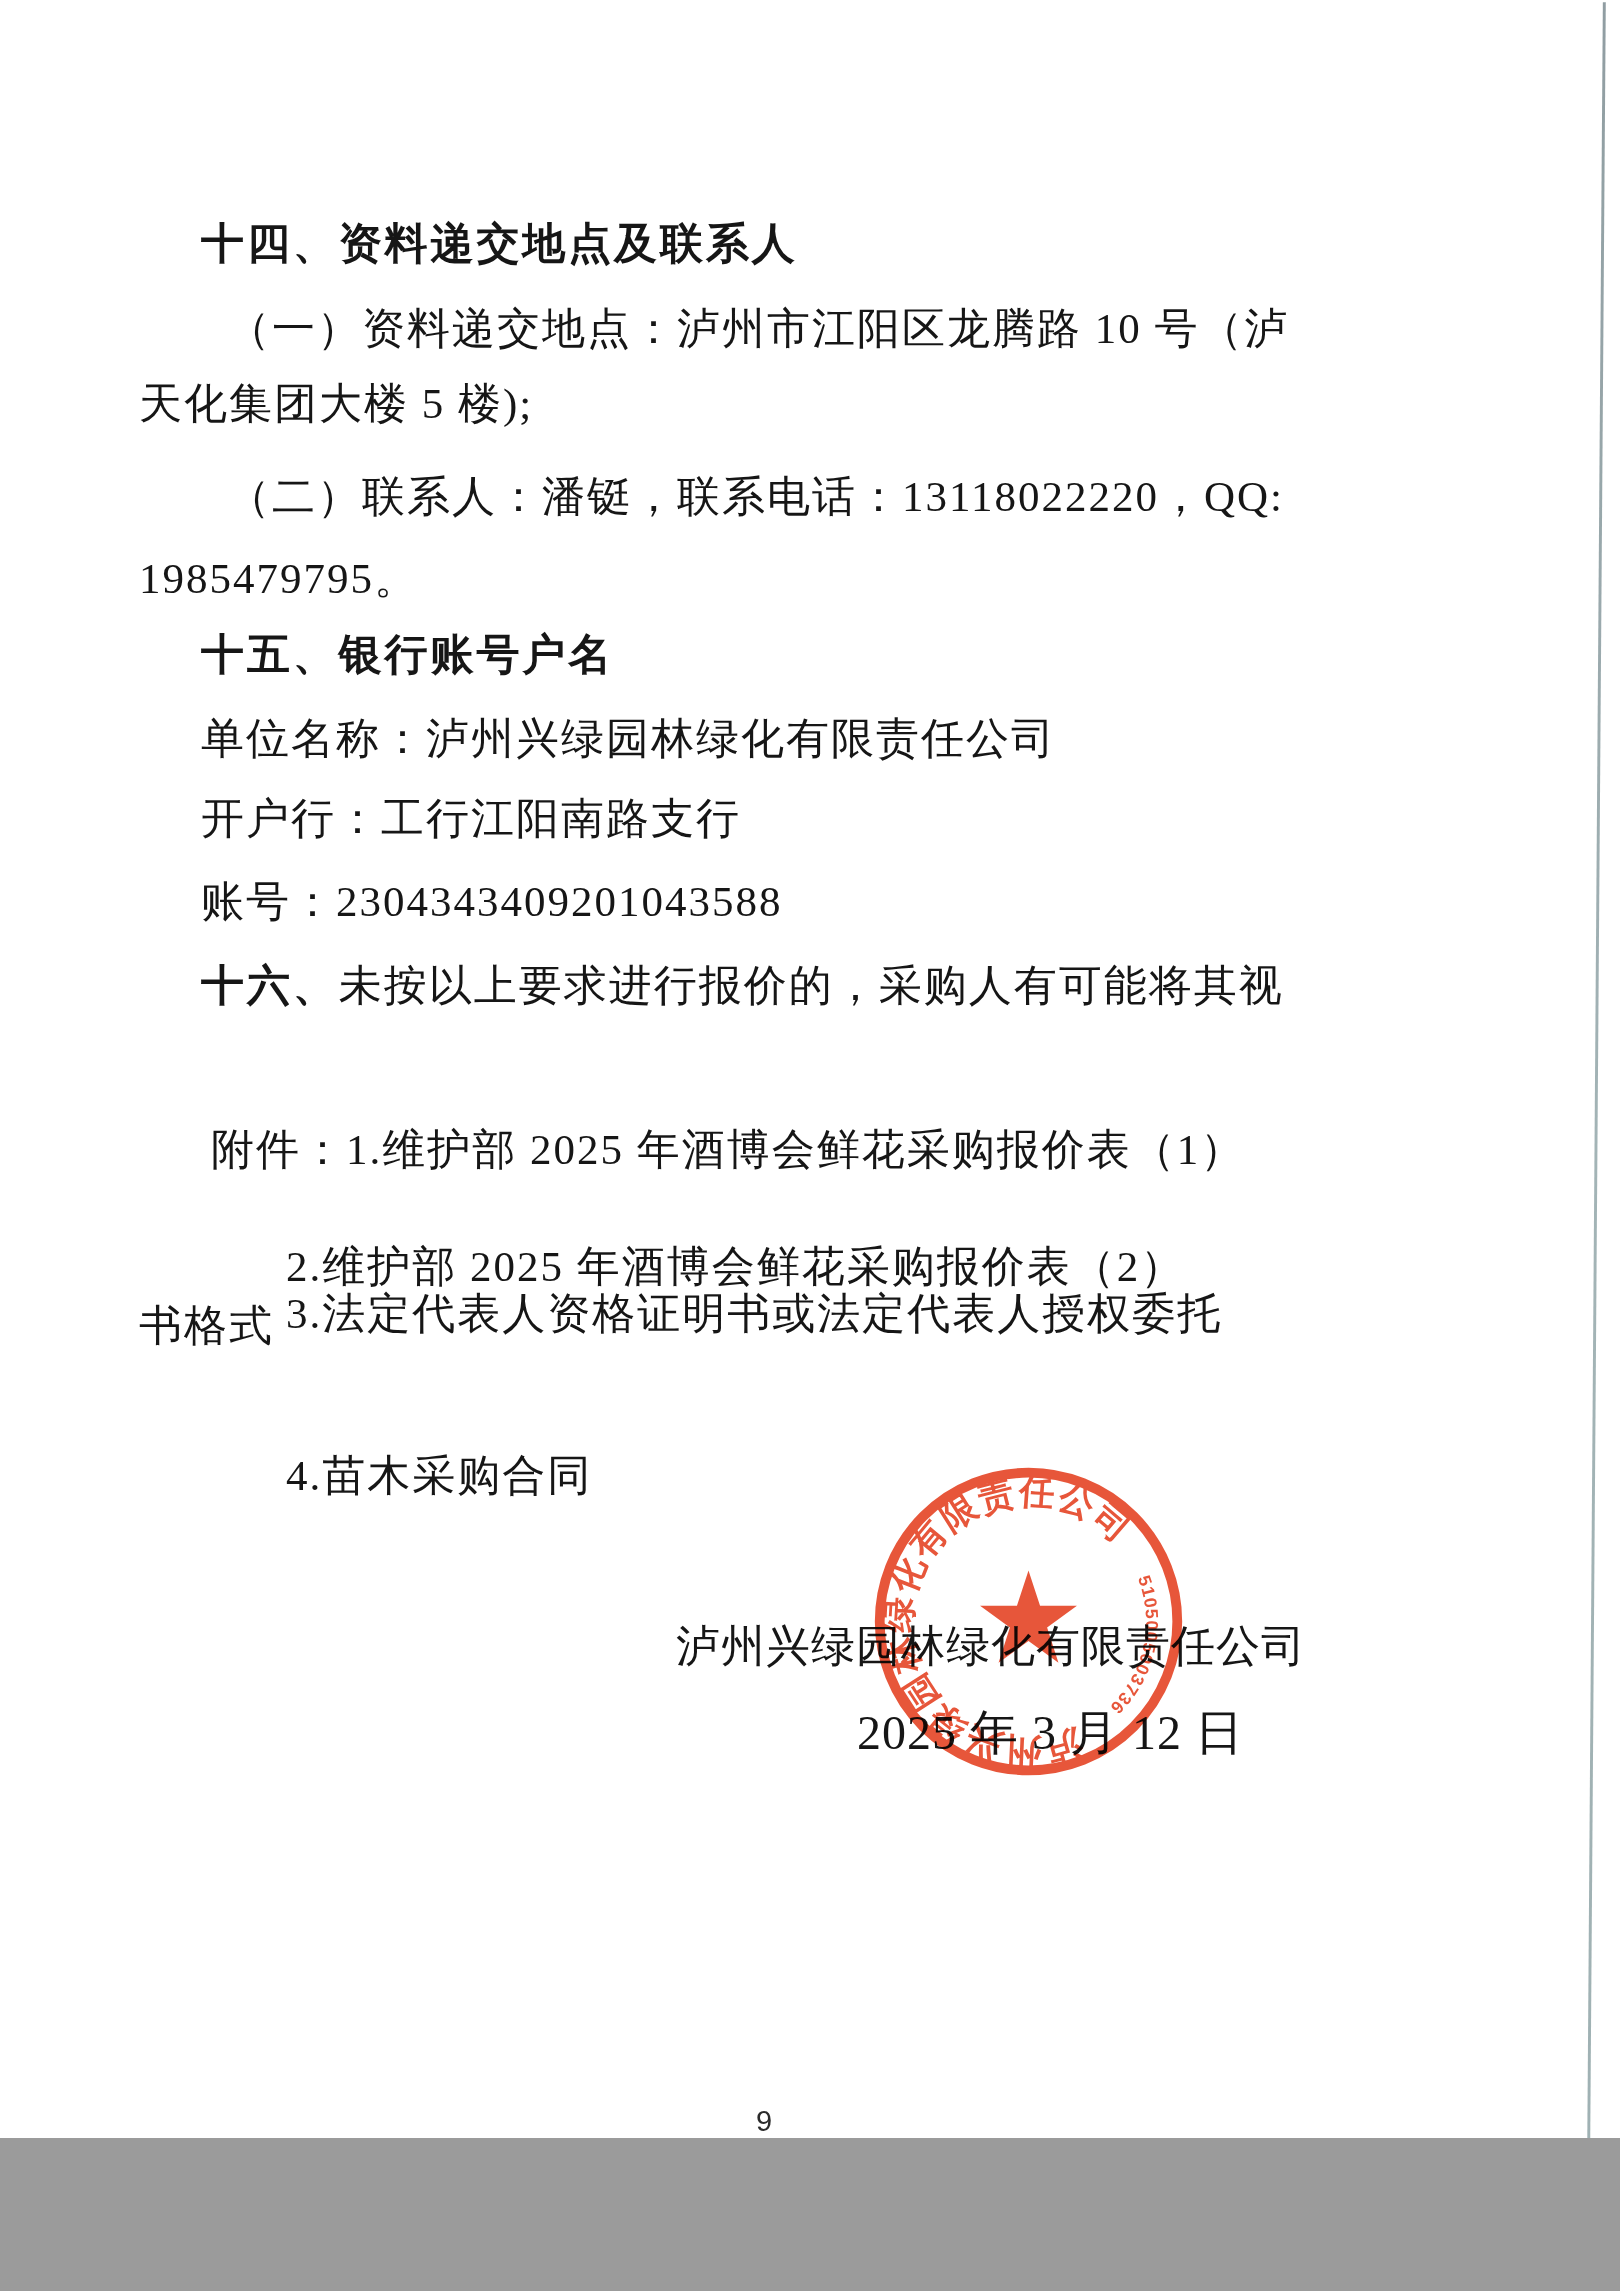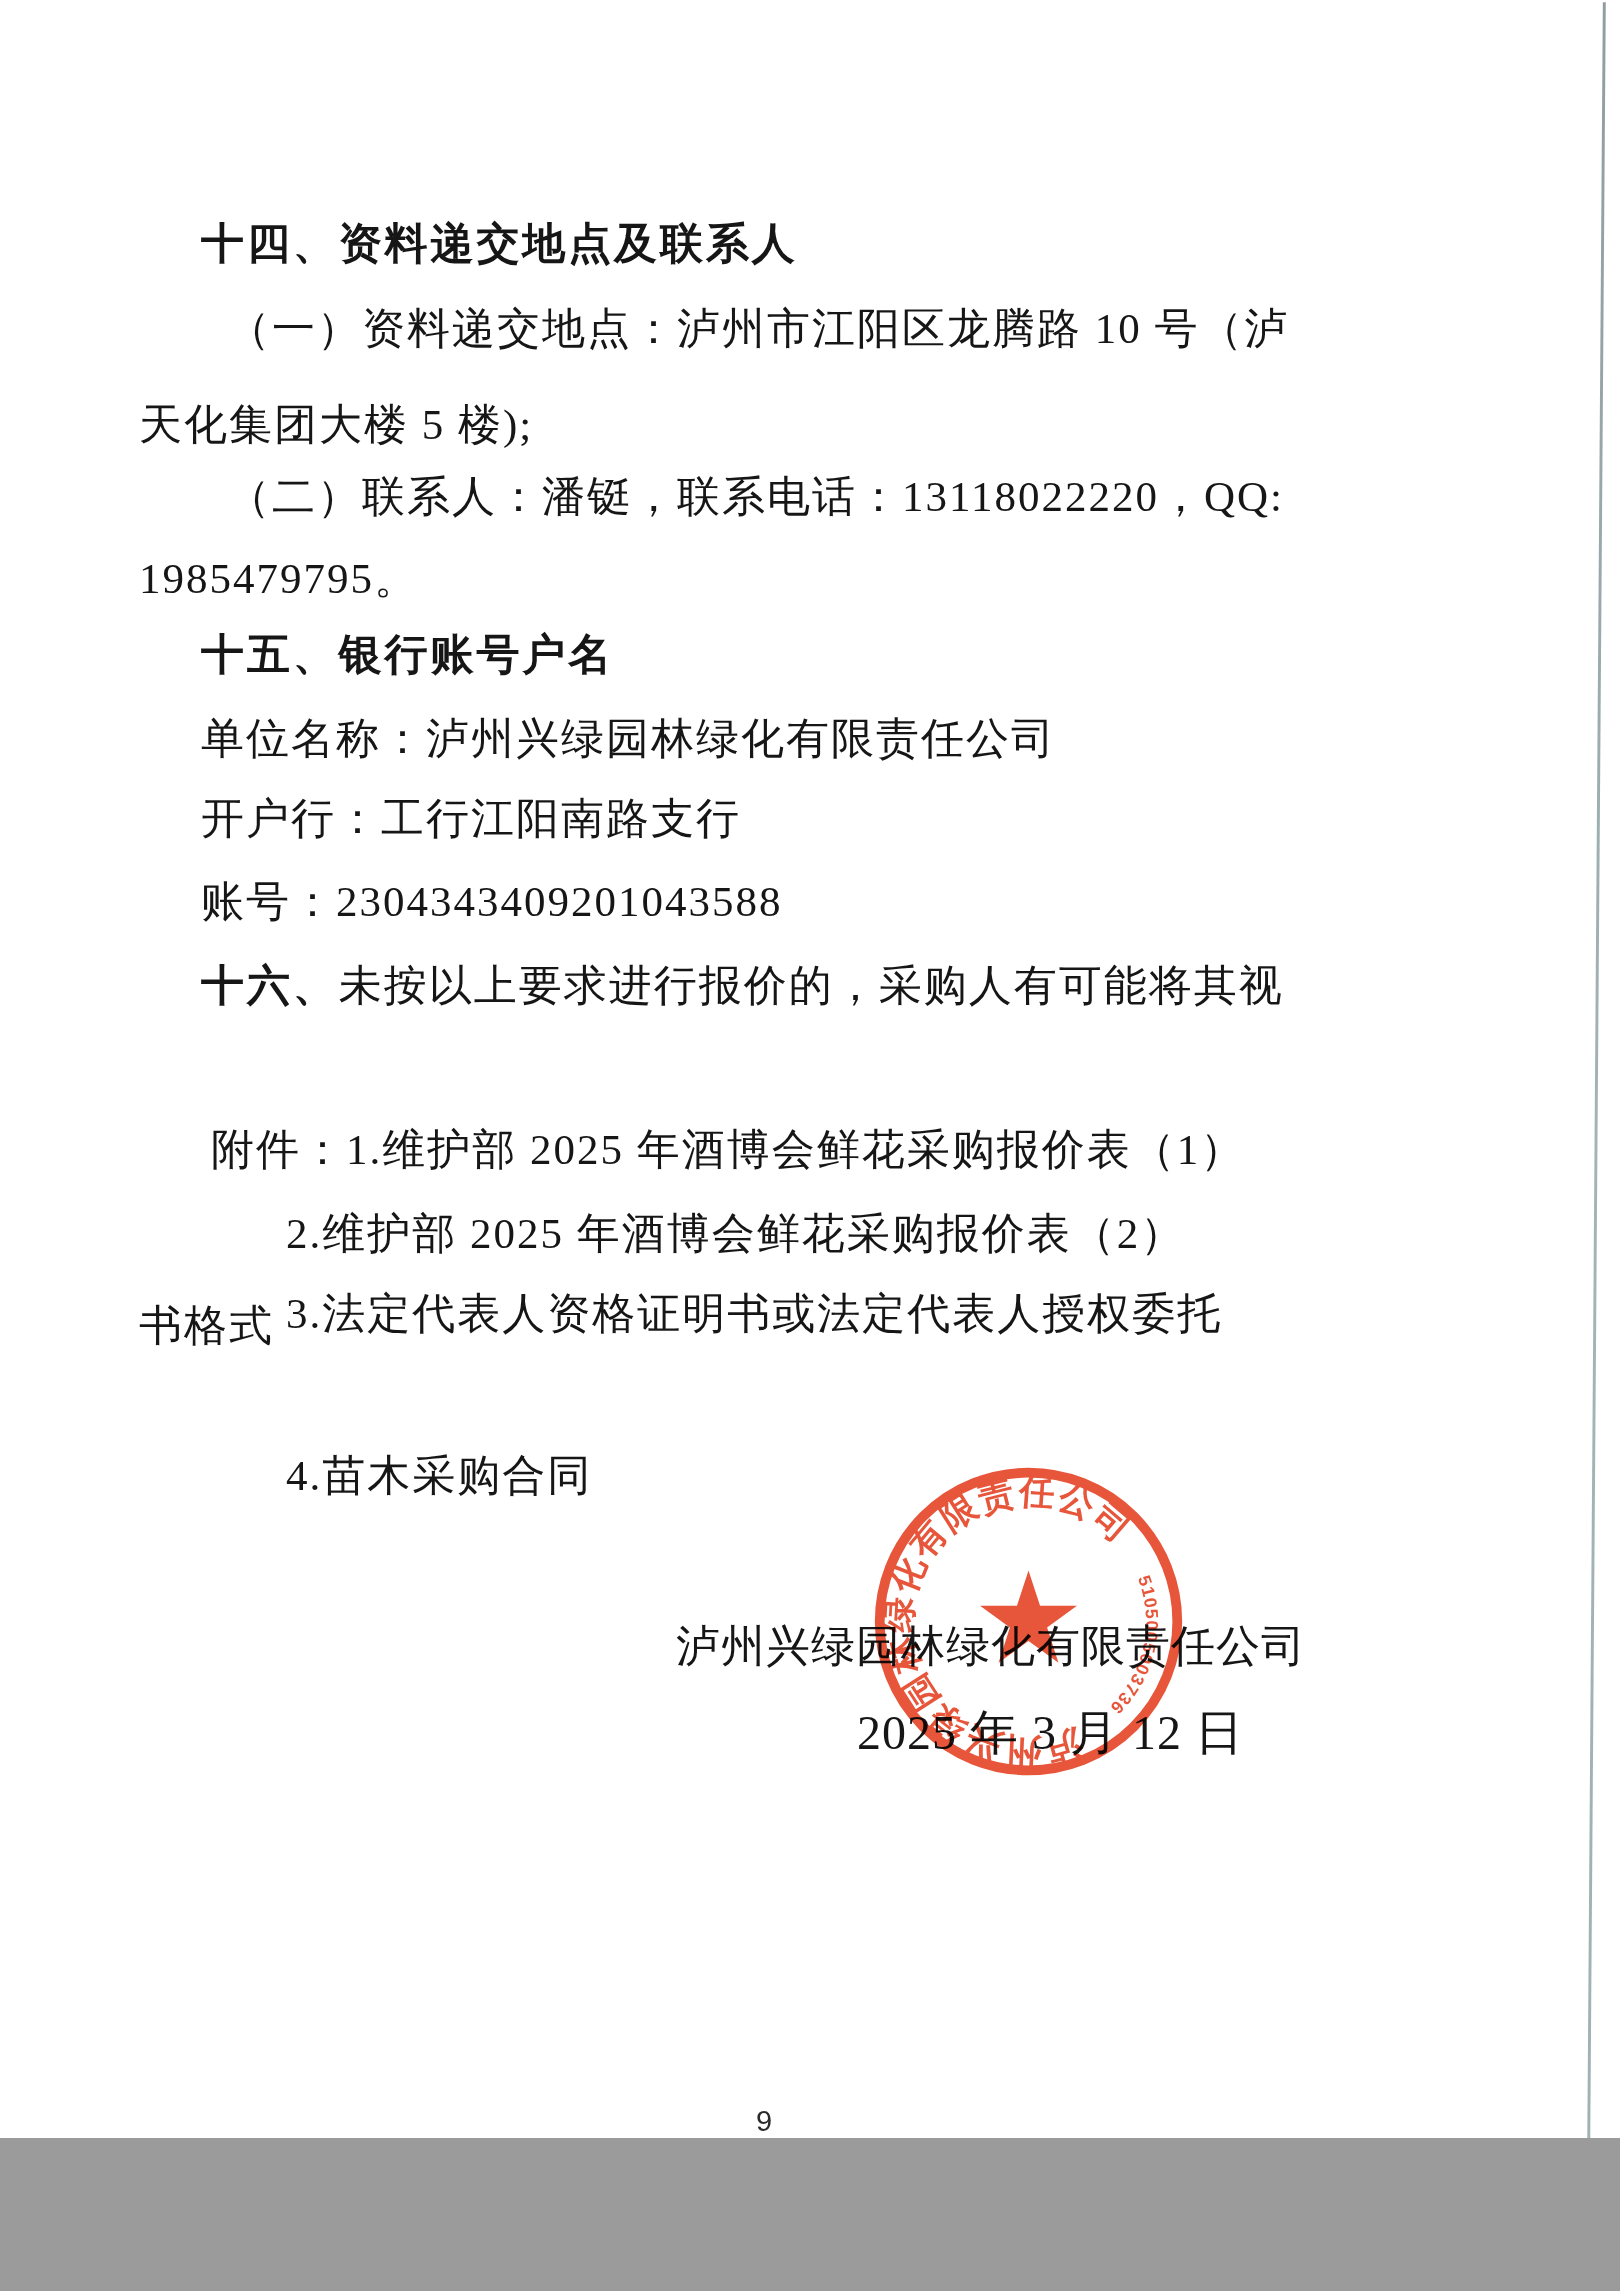"天化集团大楼 5 楼);" div.line { top: 400px -> 379px }
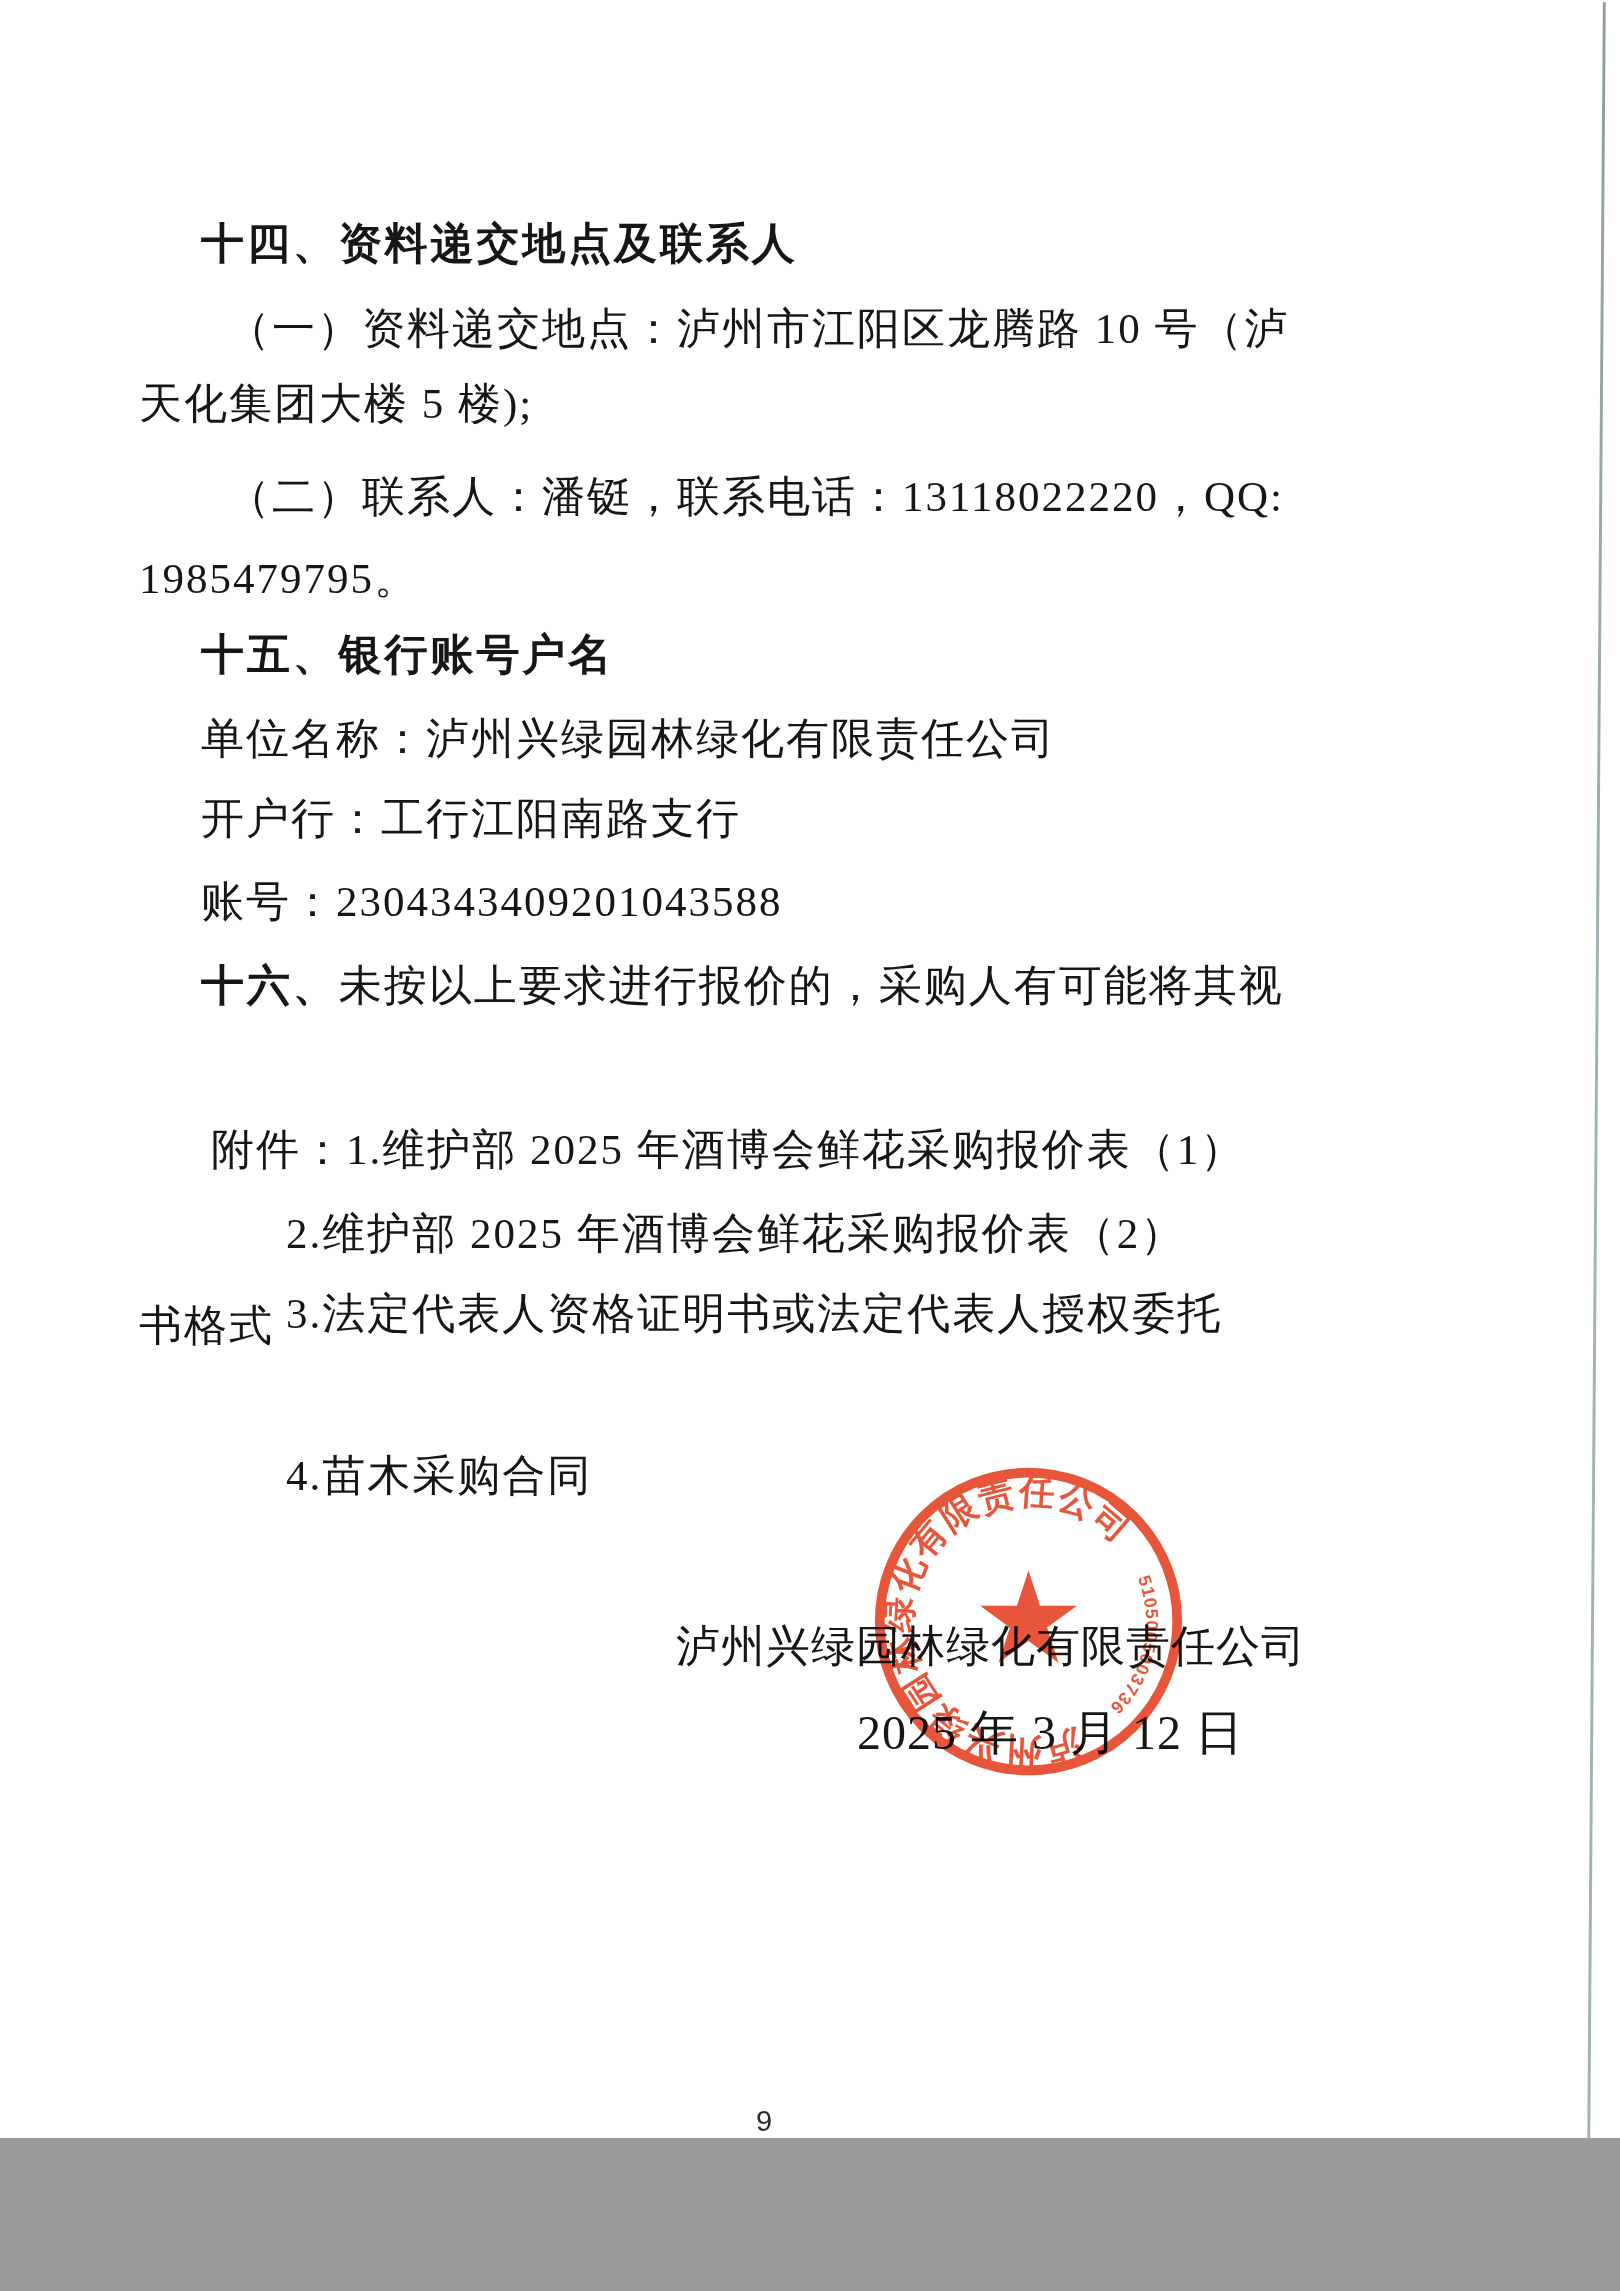"2.维护部 2025 年酒博会鲜花采购报价表（2）" div.line { top: 1209px -> 1242px }
